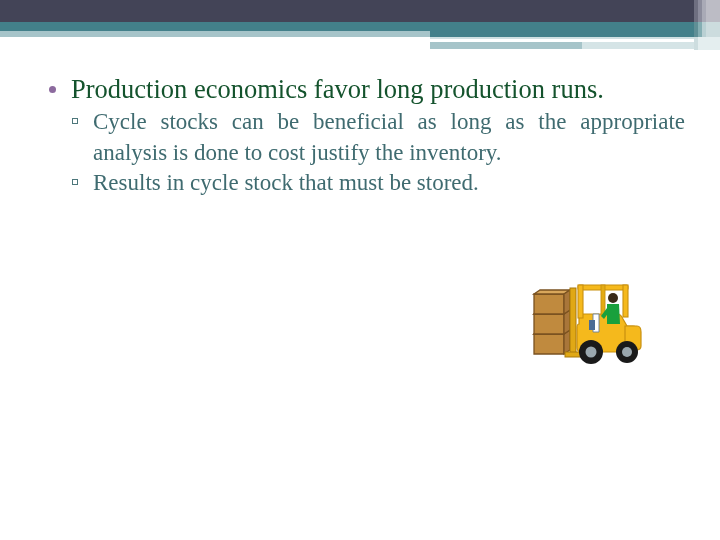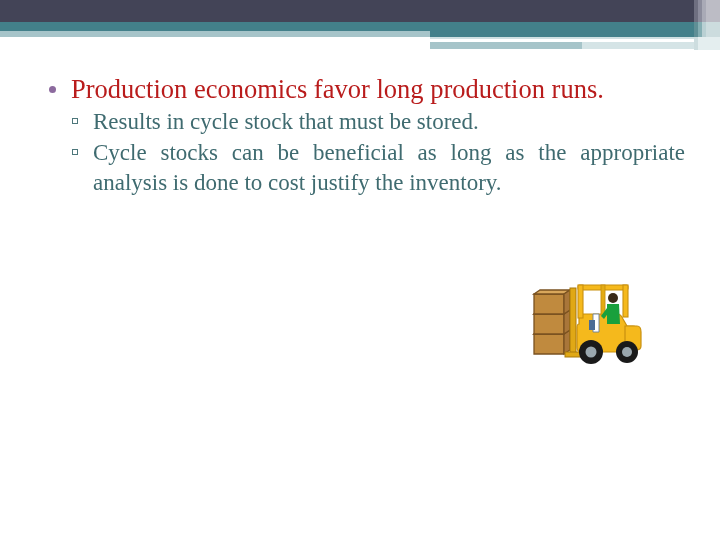"Production economics favor long" .lvl1 { color: #b91c1c -> #14532d }
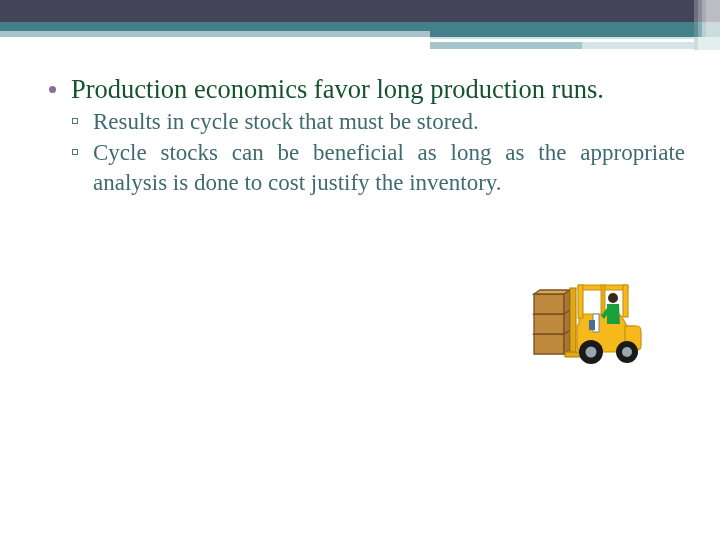"Results in cycle stock that" li.lvl2 { order: before "Cycle stocks can be beneficial" -> after "Cycle stocks can be beneficial" }
